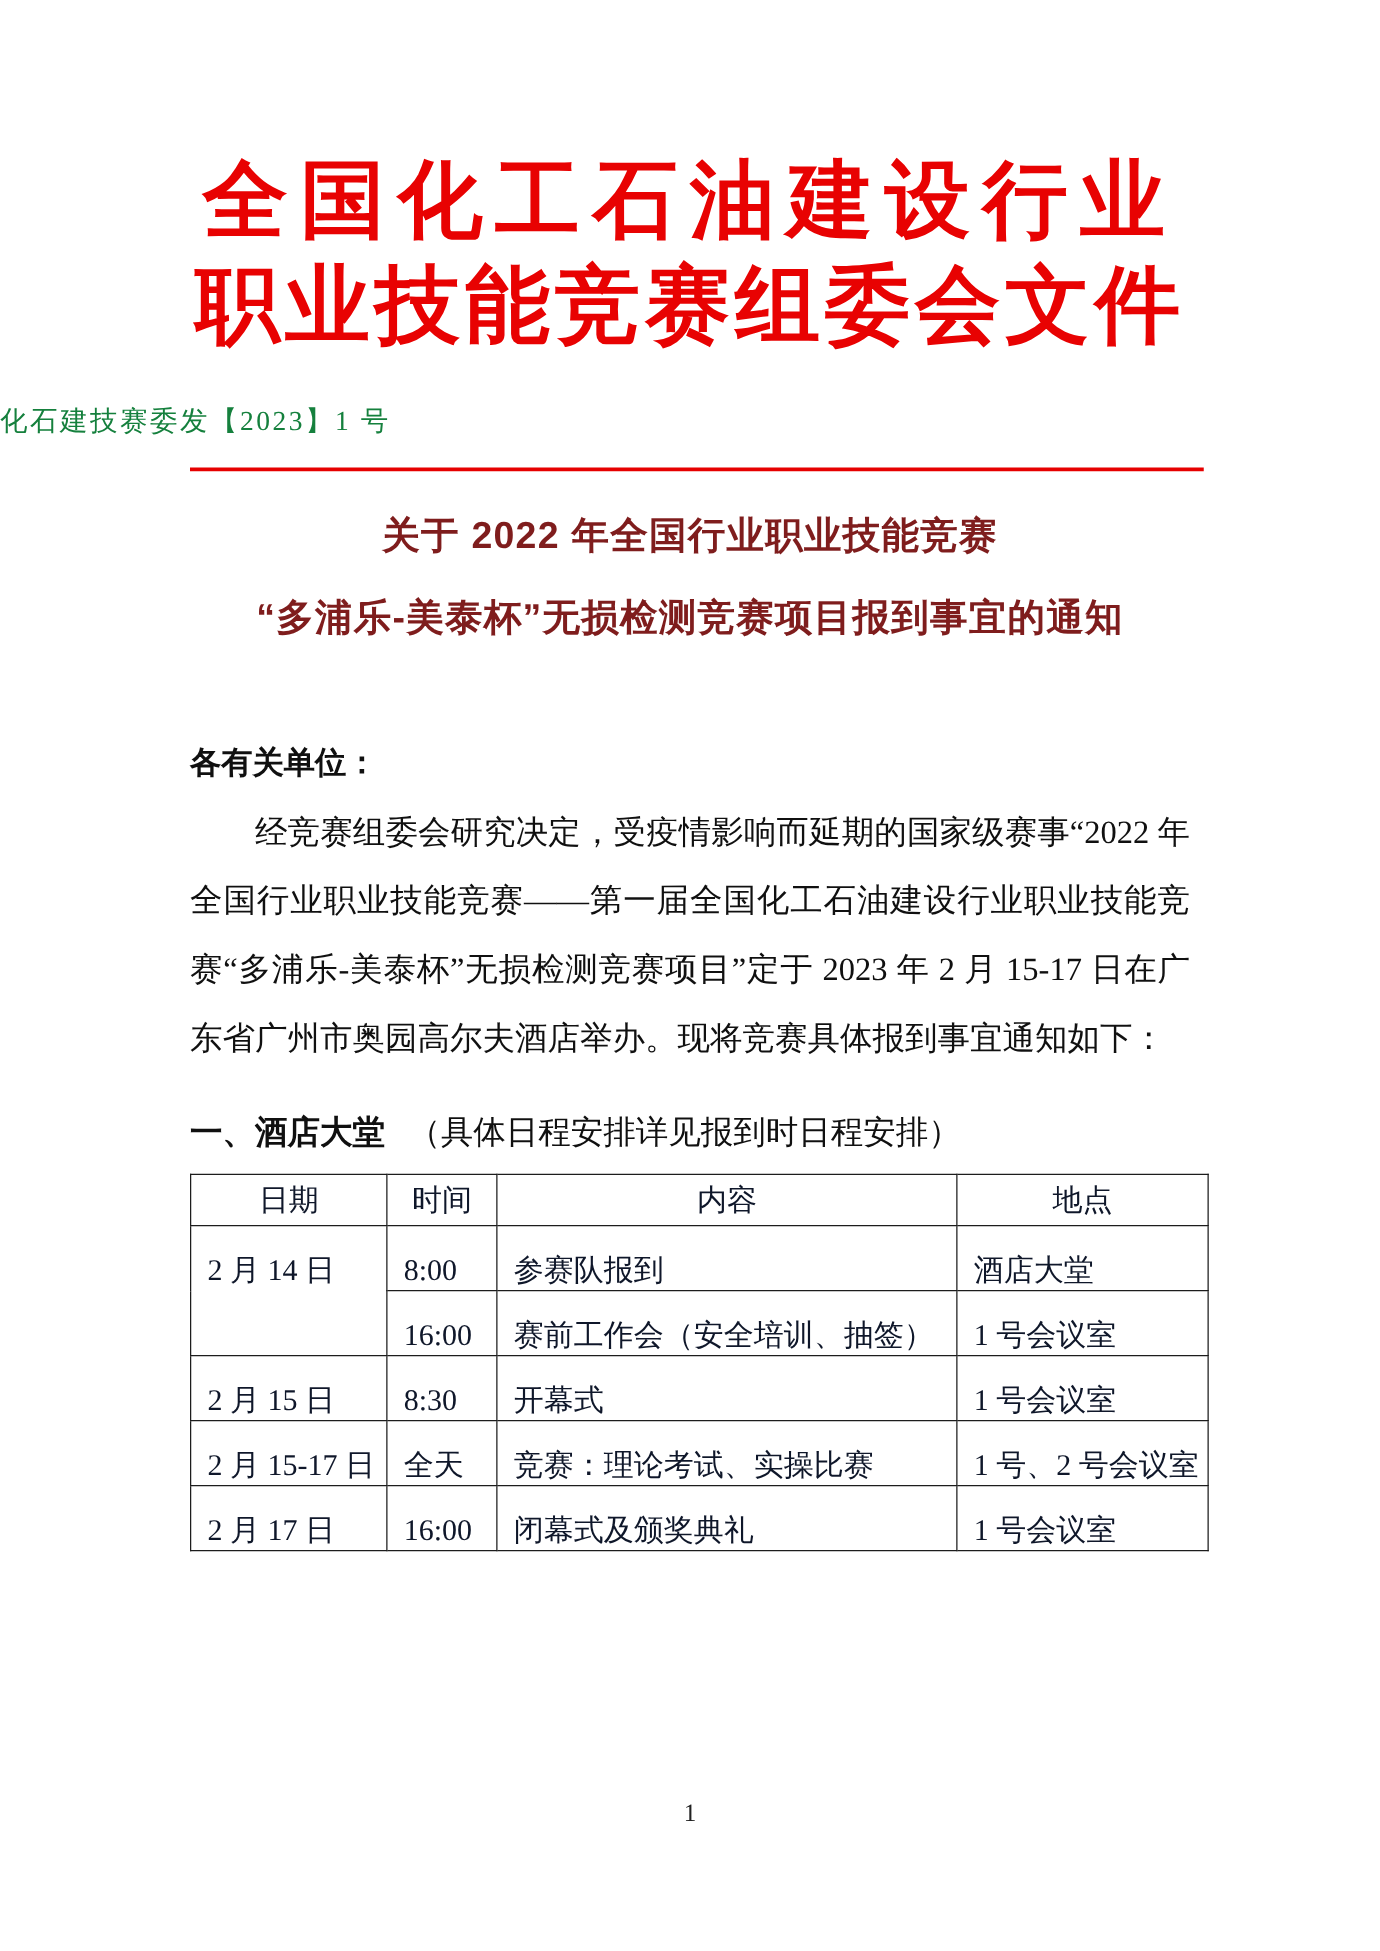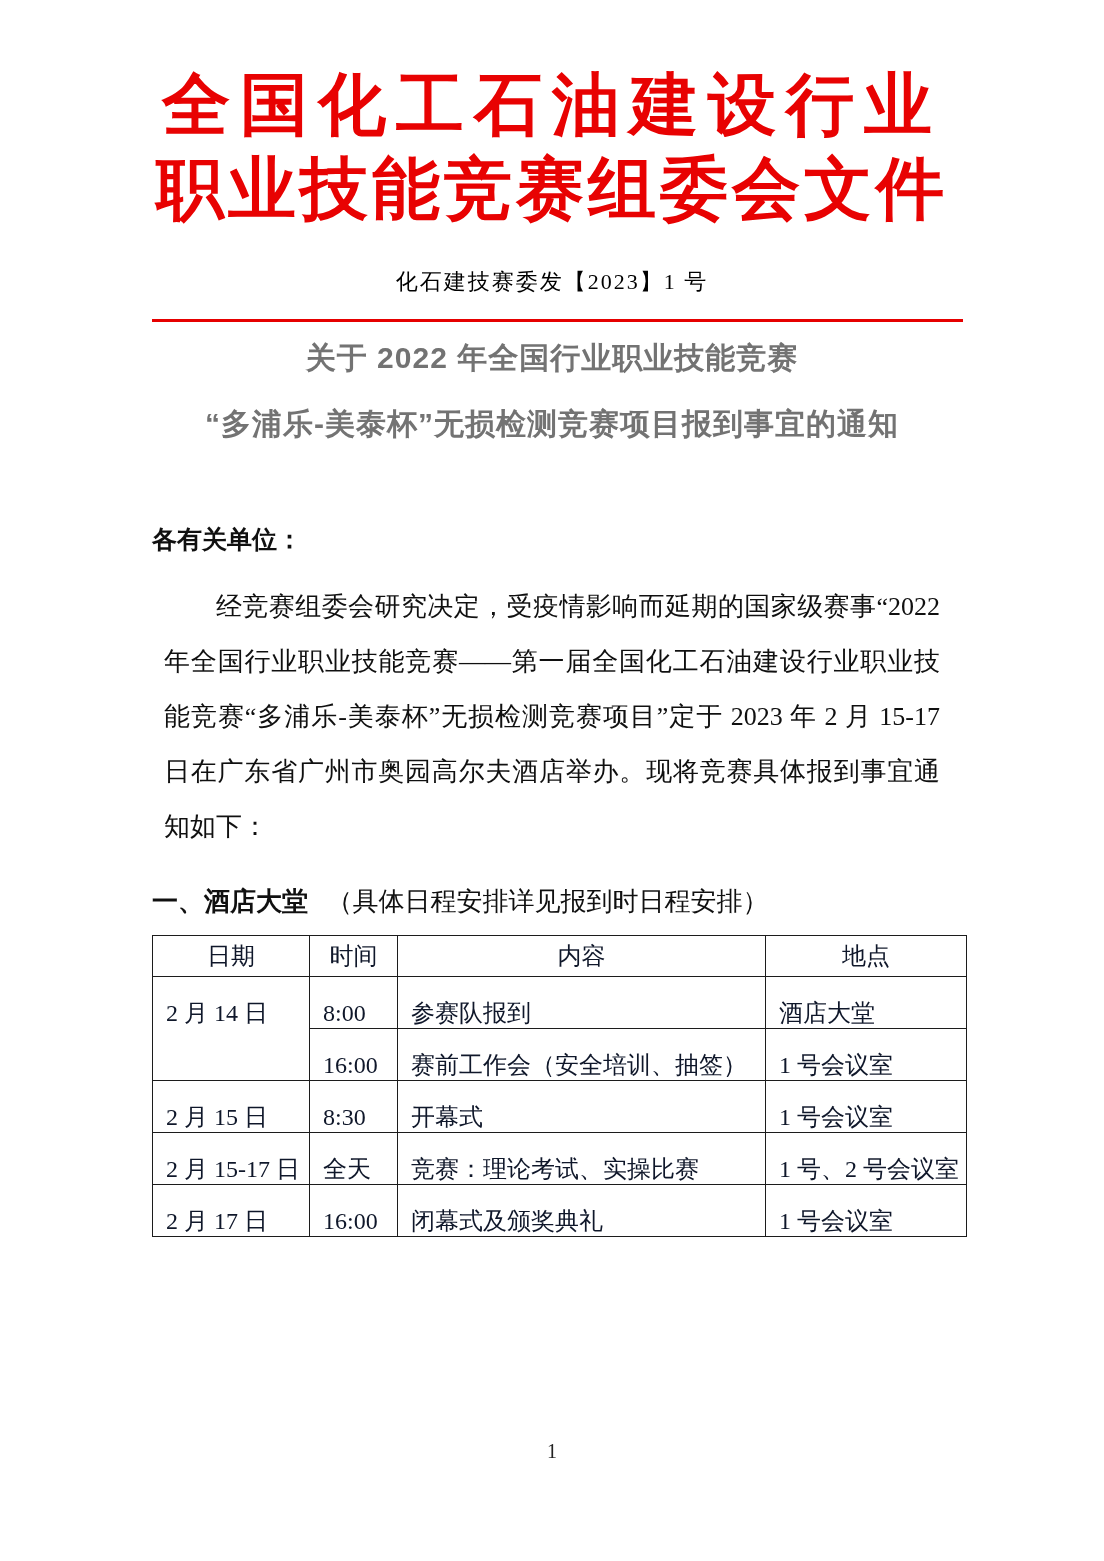"全国化工石油建设行业" .letterhead { padding-top: 63px -> 118px }
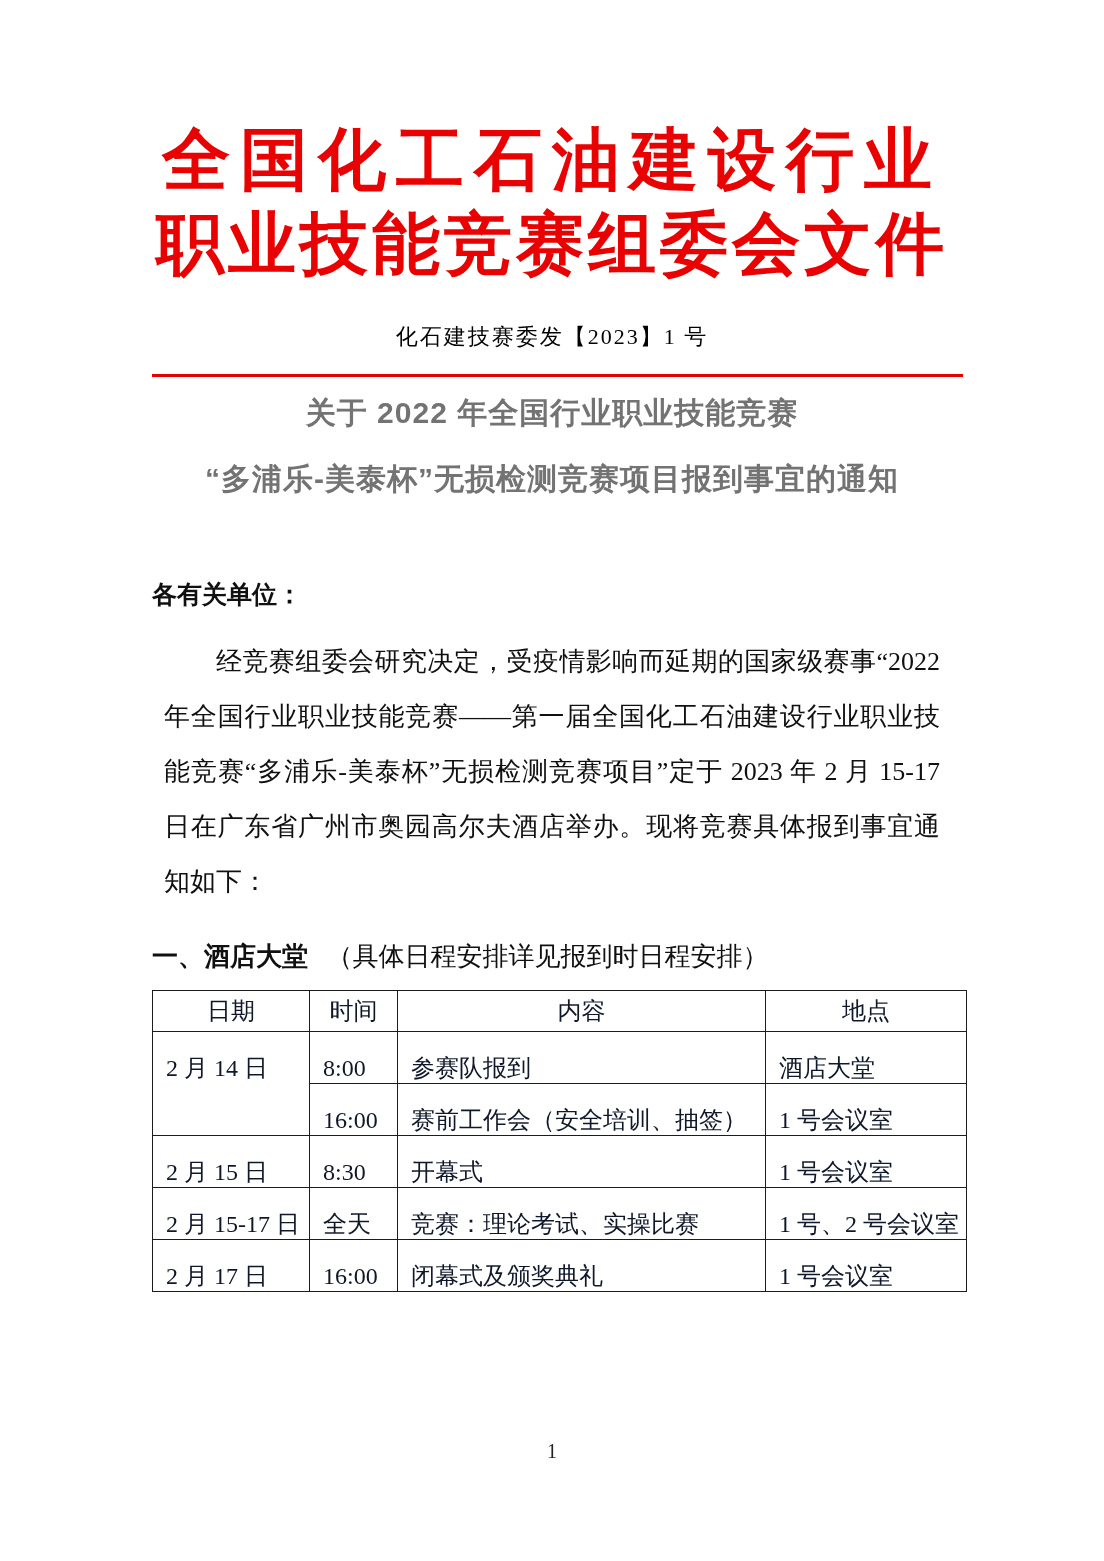"化石建技赛委发【2023】1 号" .doc-number { color: #000000 -> #15803d; text-align: center -> left }
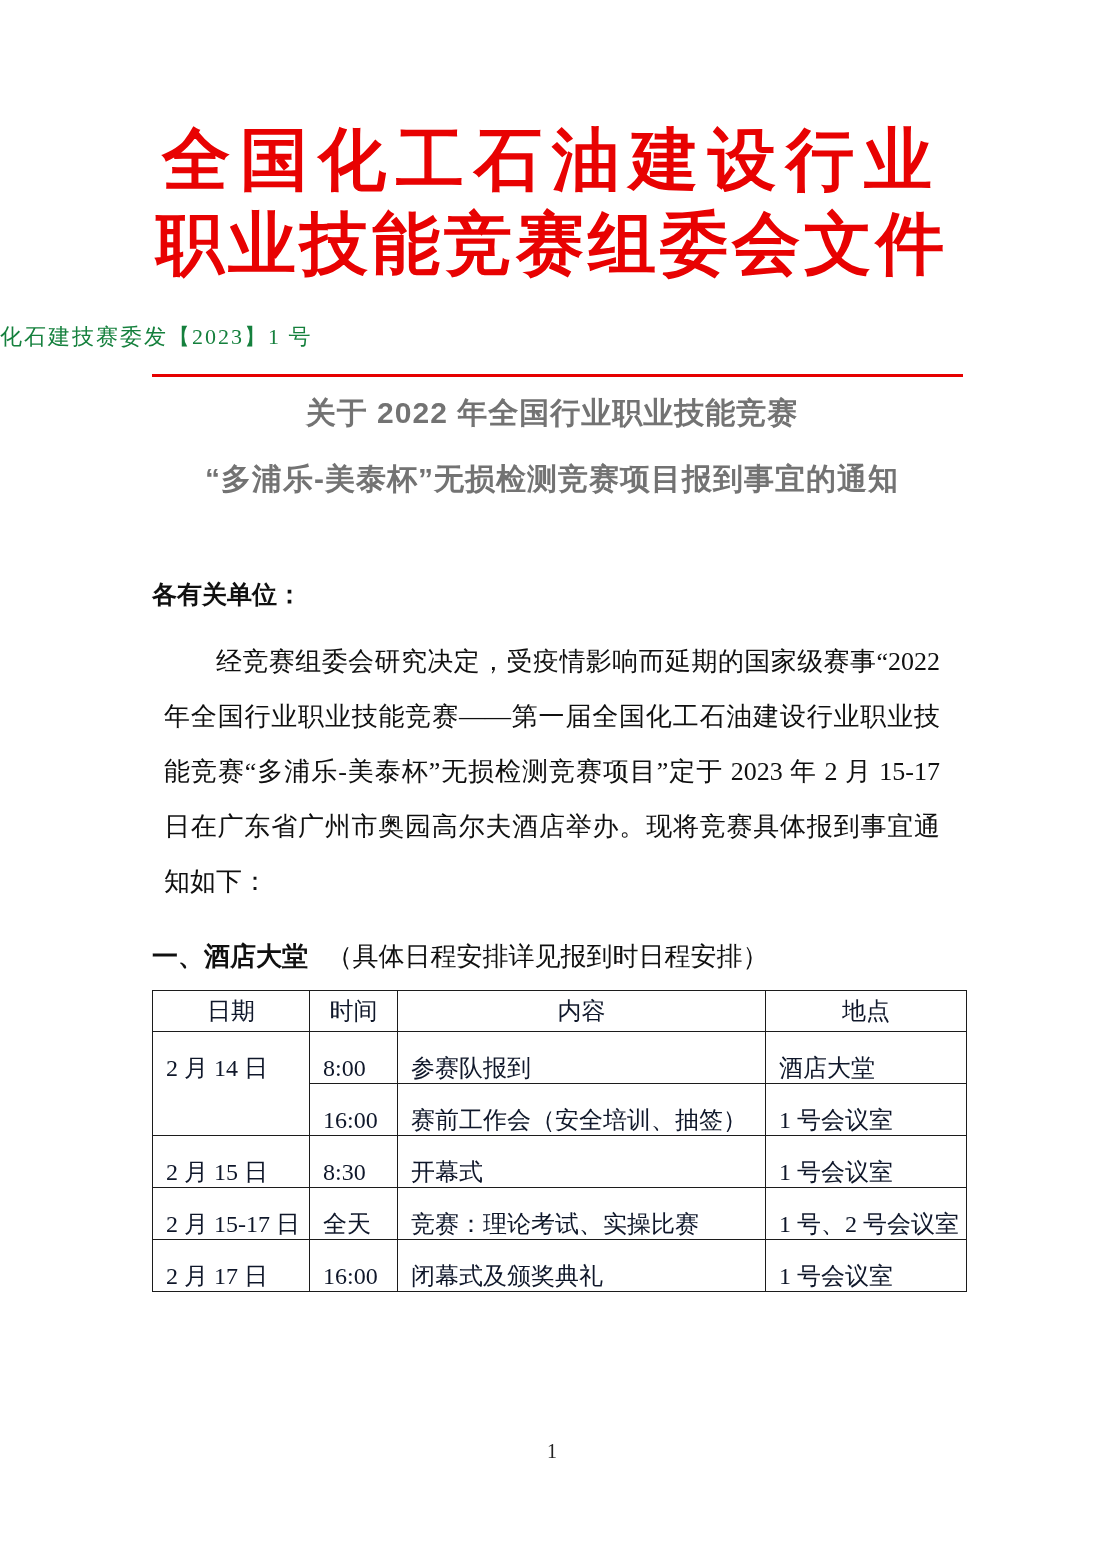"关于 2022 年全国行业职业技能竞赛" .doc-title { color: #737373 -> #7f1d1d; margin-top: 14px -> 30px }
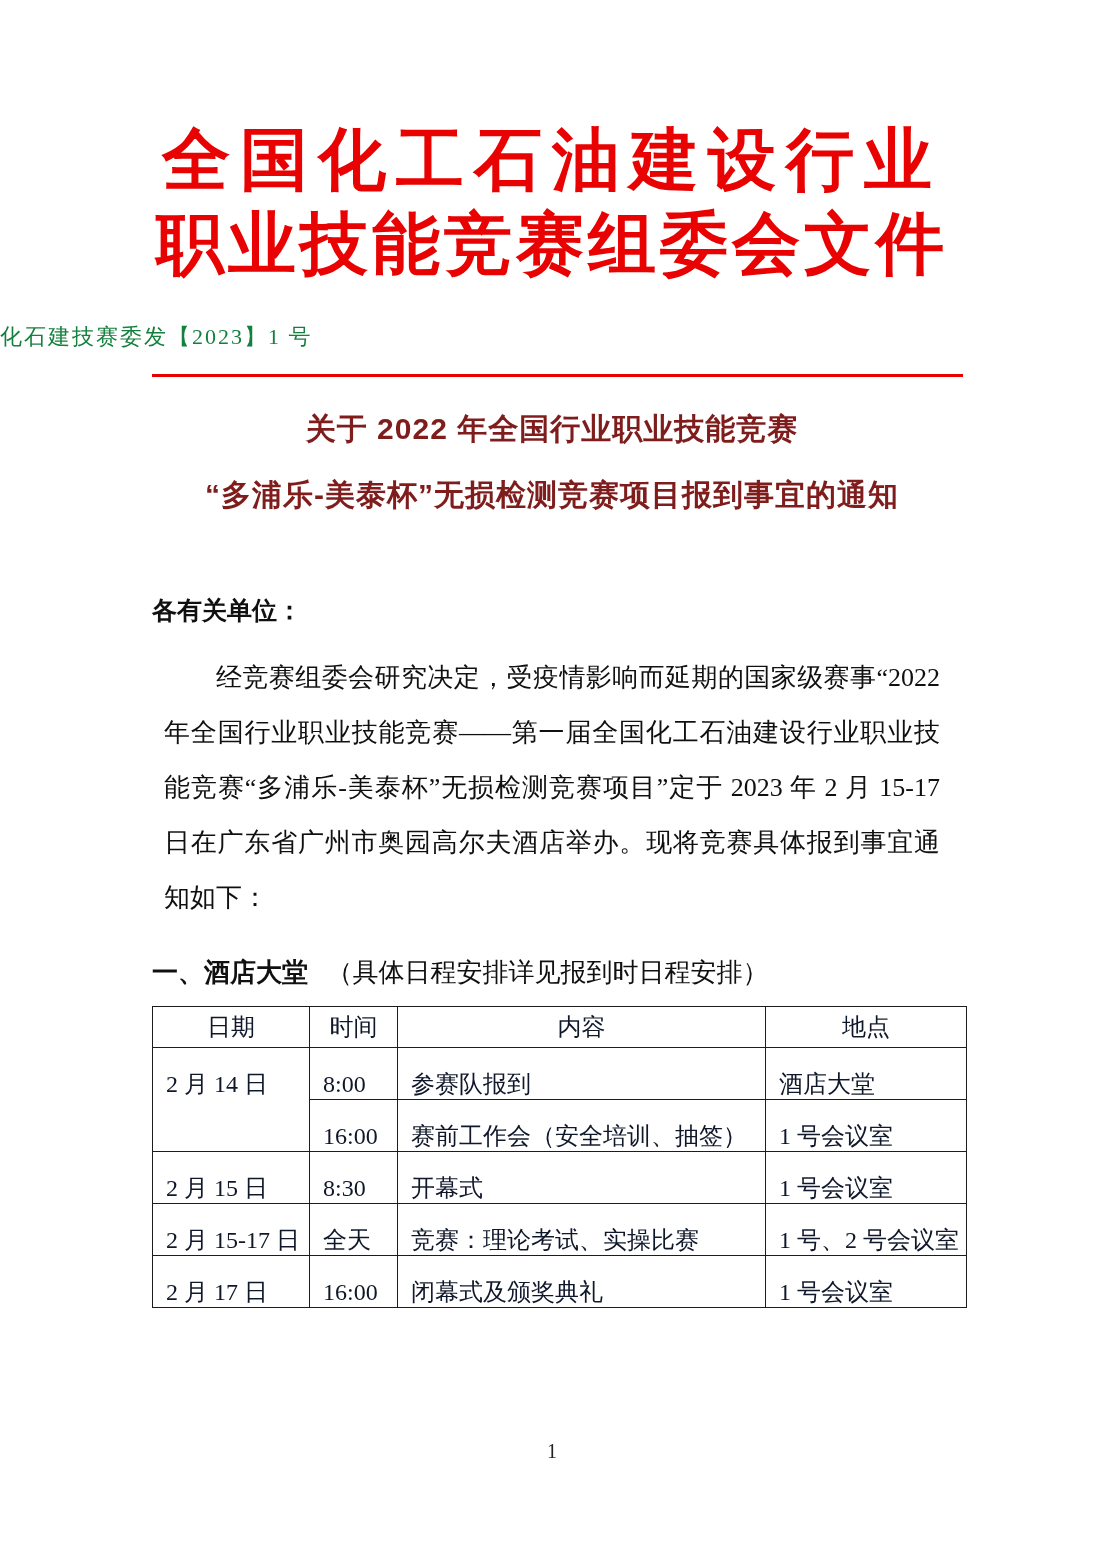"经竞赛组委会研究决定，受疫情影响而延期的国家级赛事“2022" .body-paragraph { margin: 12px -> 0 }
